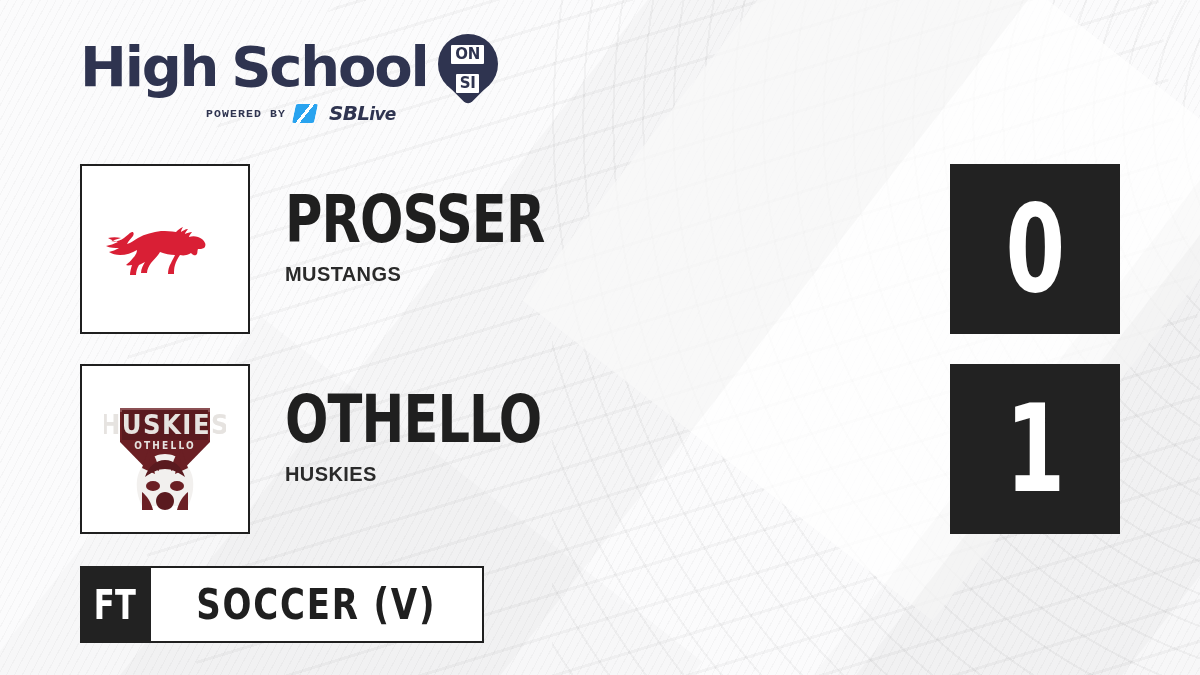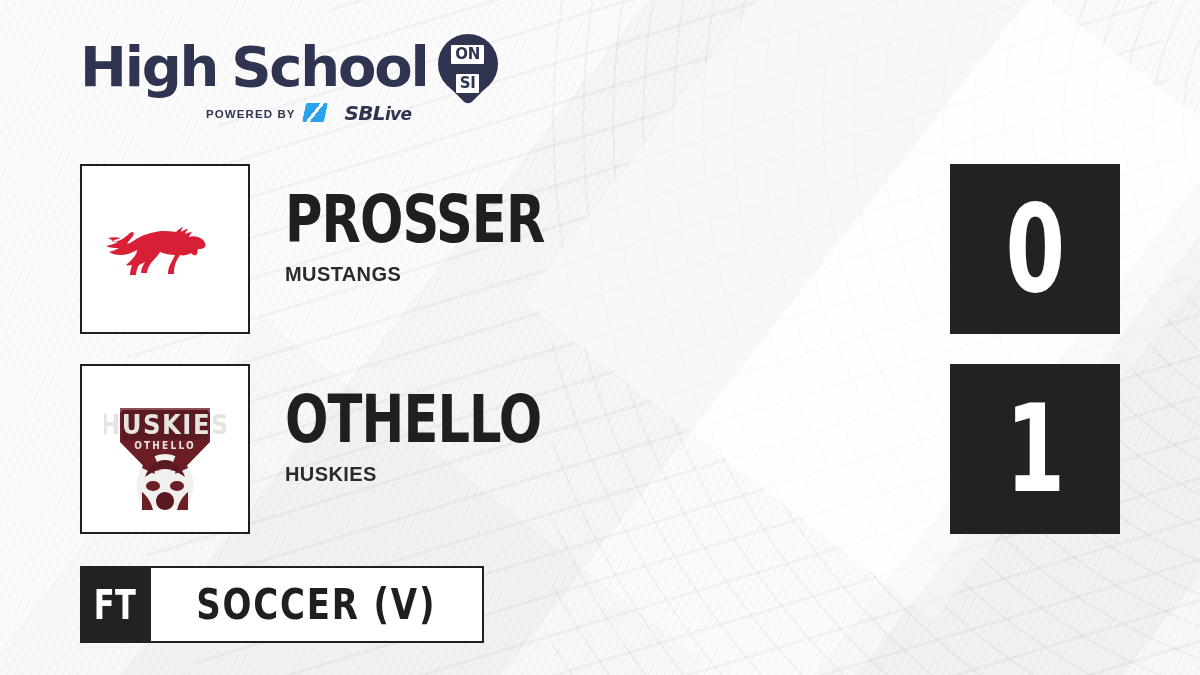"POWERED BY" .powered-label { font-family: Liberation Sans, sans-serif -> Liberation Mono, monospace }
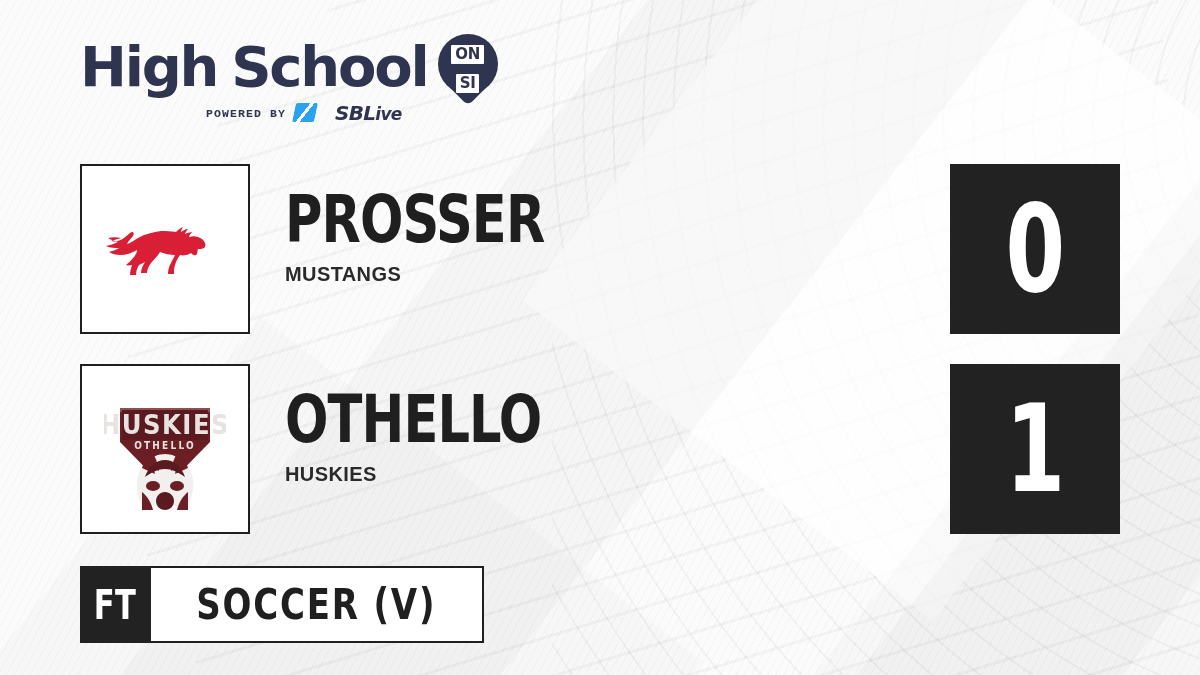"SBLive" .sblive { align-items: none -> center; gap: 19px -> 13px }
